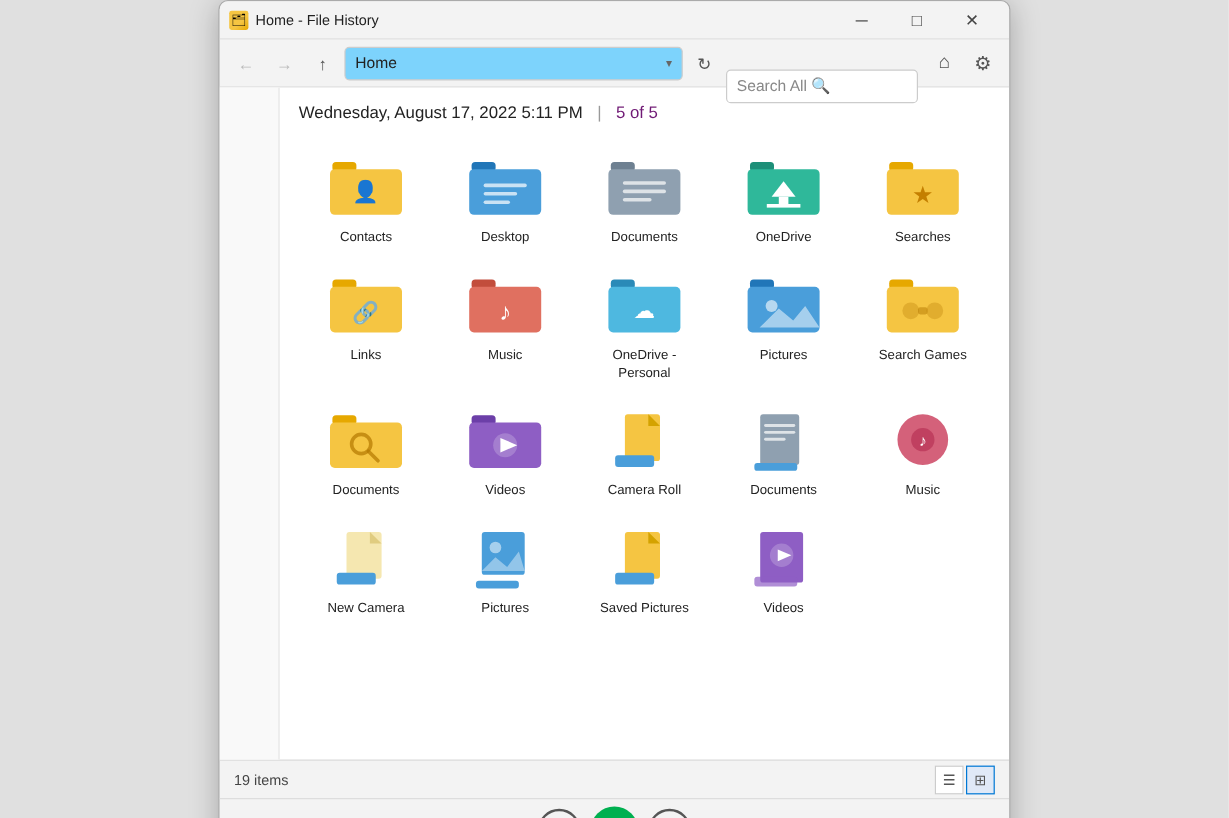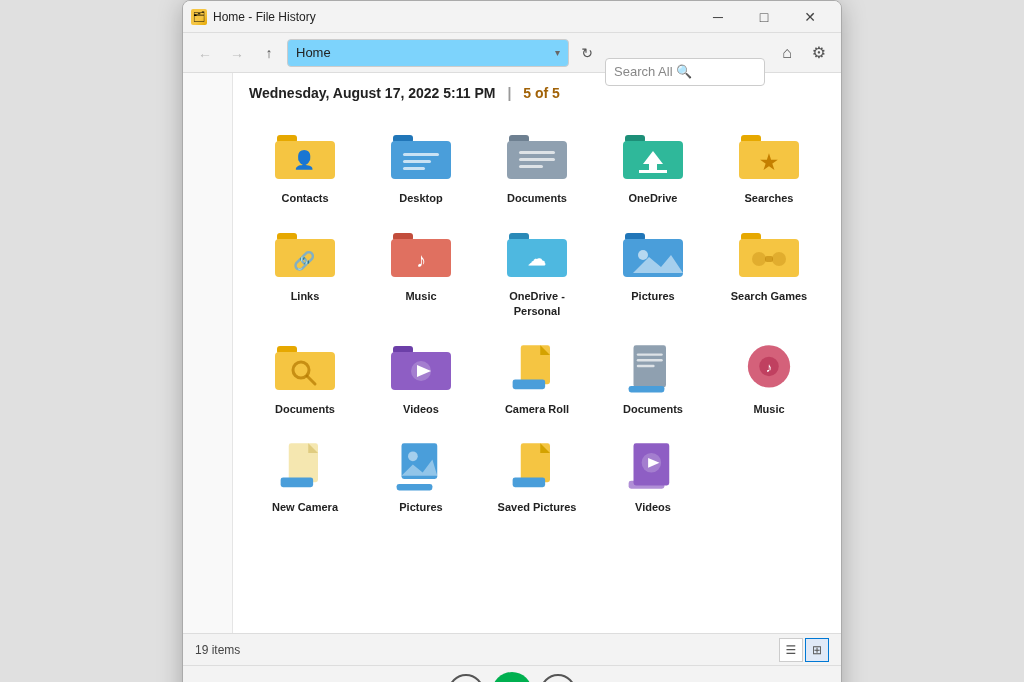"Wednesday, August 17, 2022 5:11" .content-area { font-weight: bold -> none }
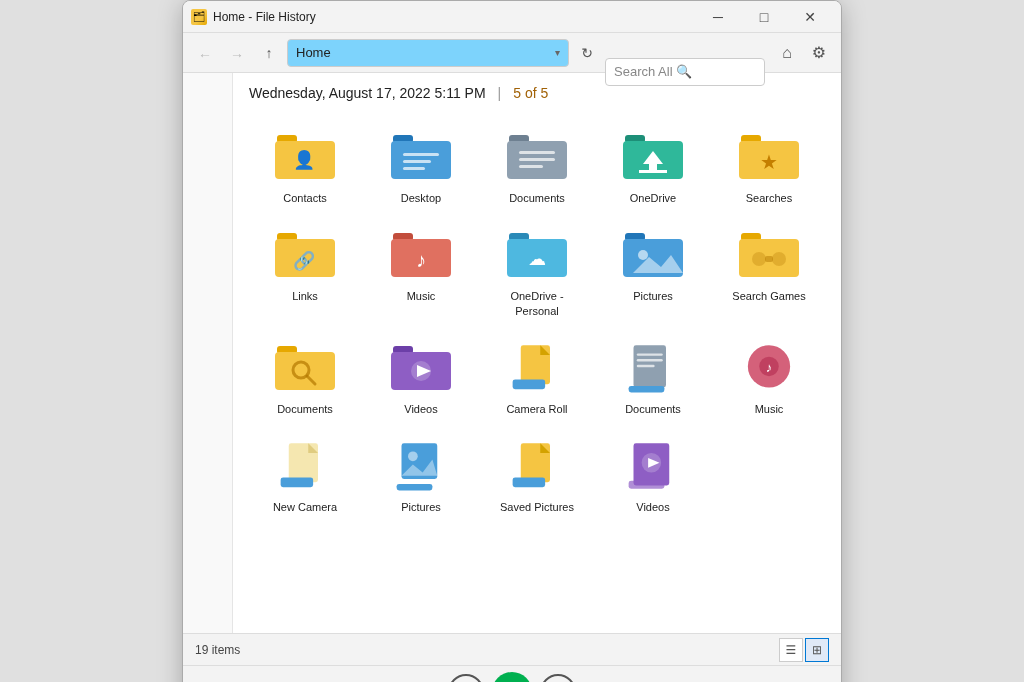"5 of 5" .version-info { color: #a16207 -> #701a75 }
